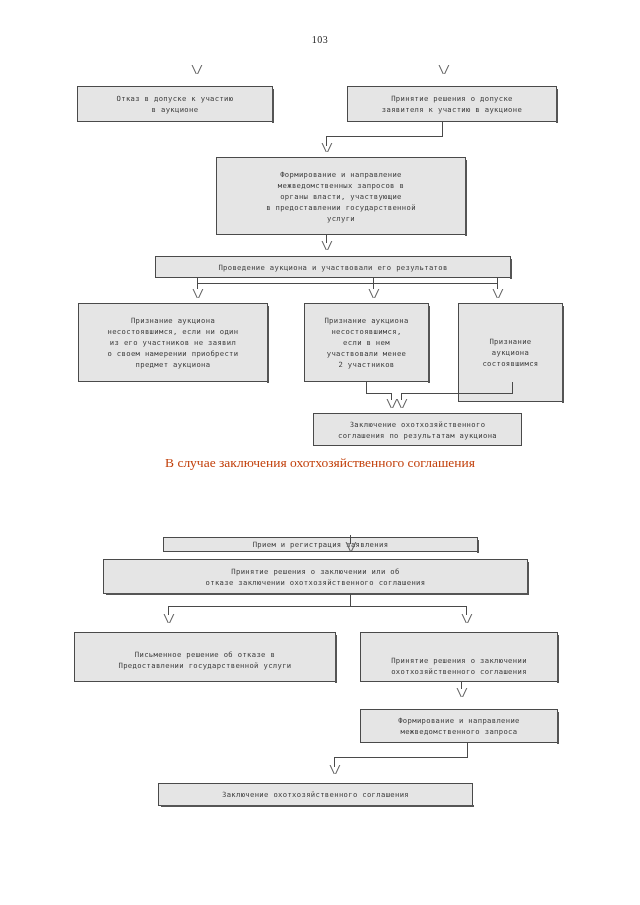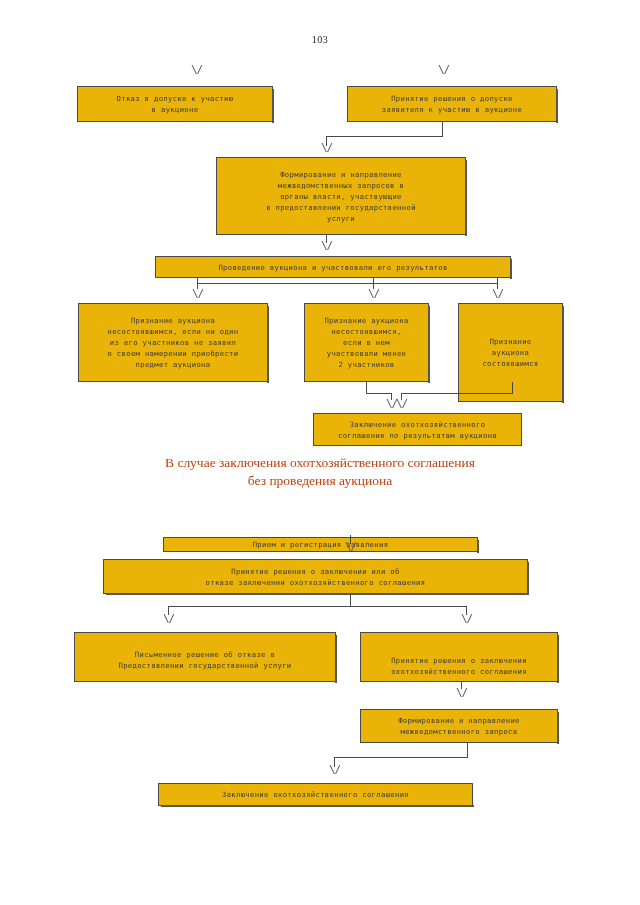"Отказ в допуске к участию" .box { background: #eab308 -> #e5e5e5 }
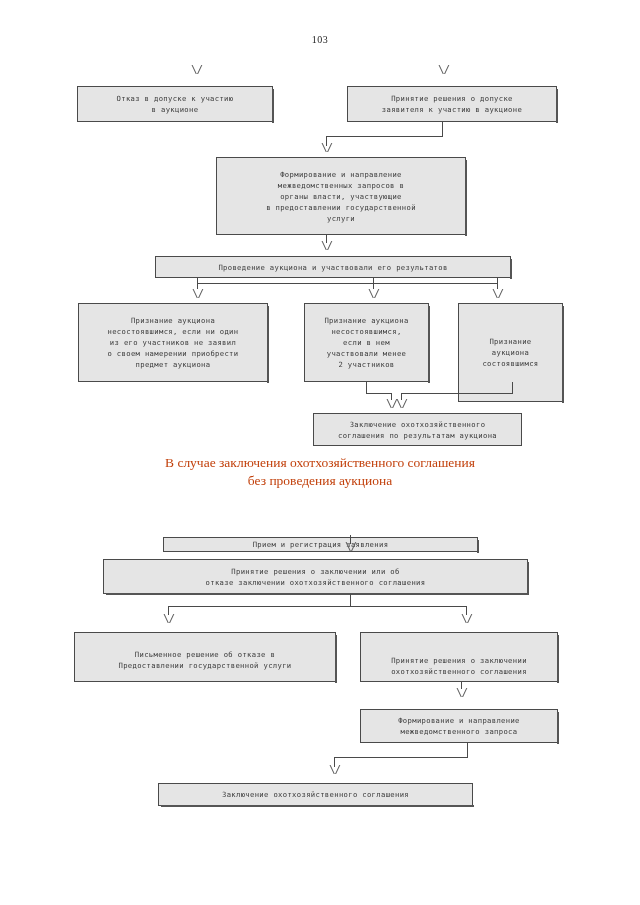"без проведения аукциона" div { html: <div>без проведения аукциона</div> -> none }
